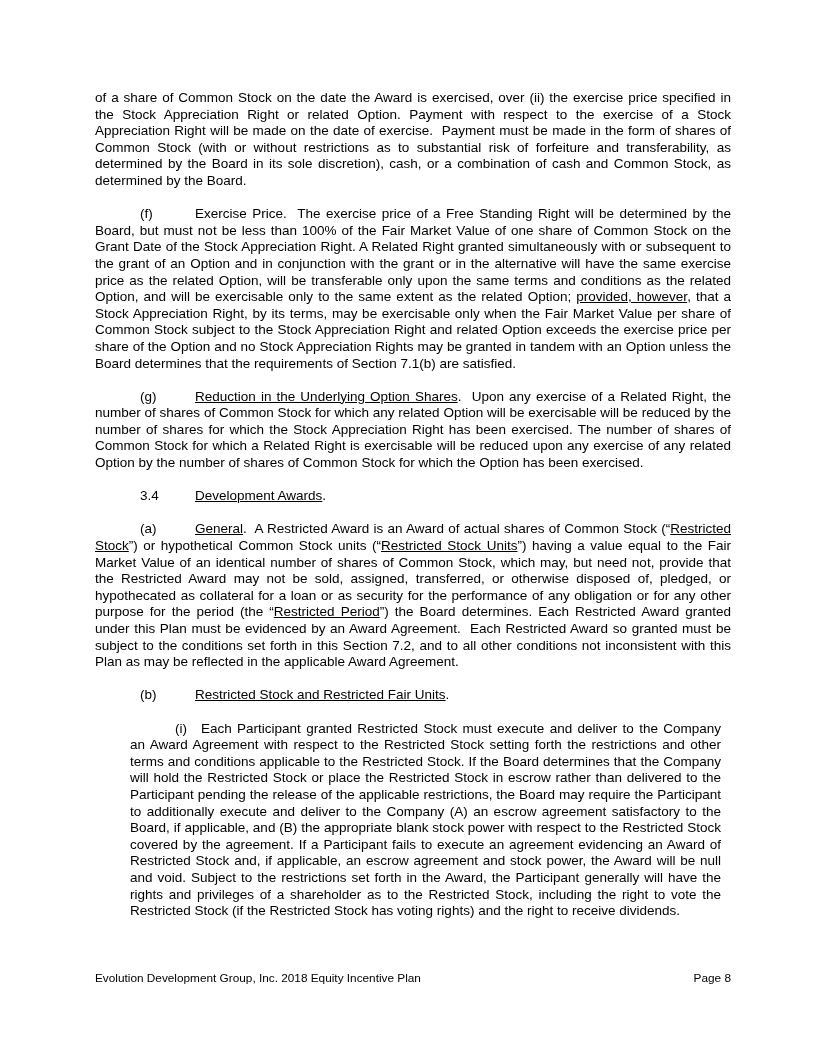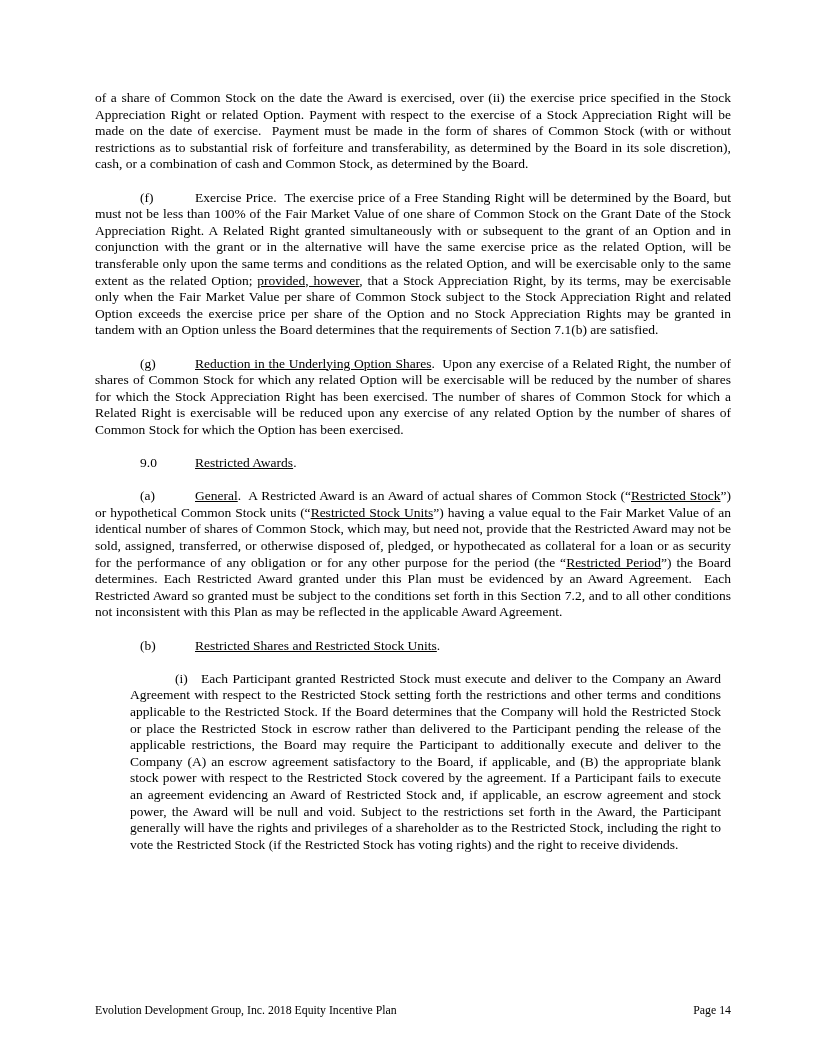"of a share of Common" .page { font-family: Liberation Serif, serif -> Liberation Sans, sans-serif }
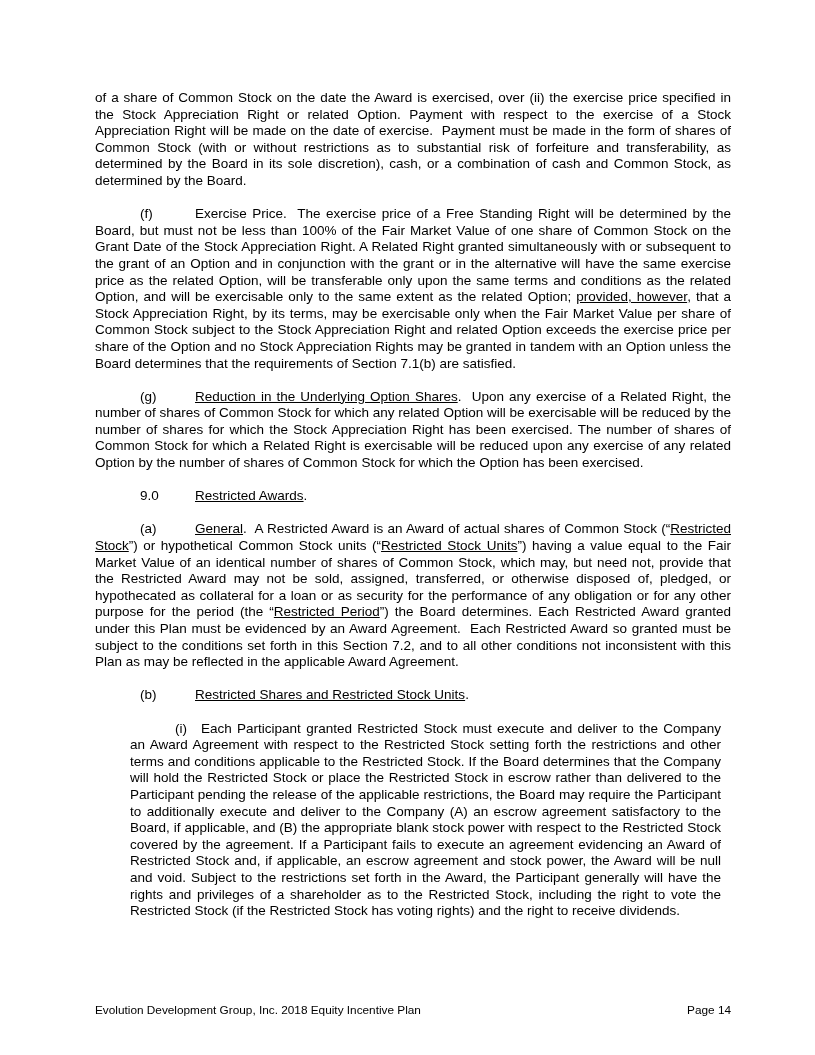"9.0" span.plabel { text: 9.0 -> 3.4 }
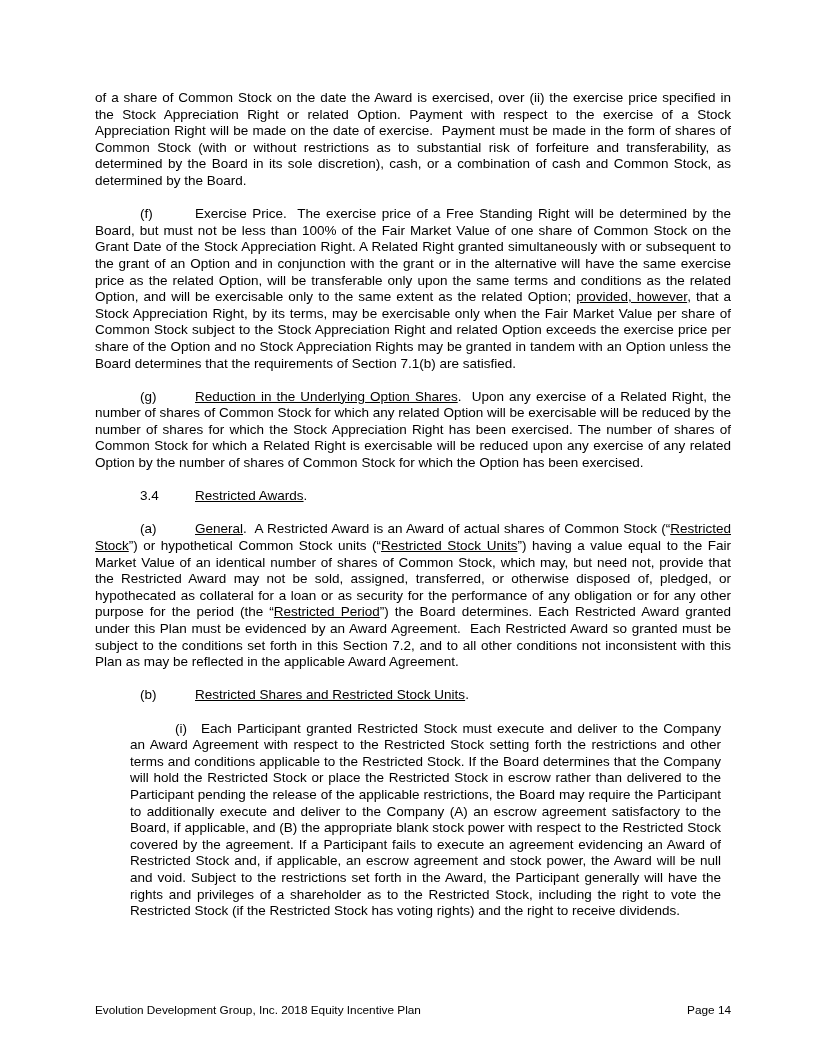"Restricted Awards" span.u { text: Restricted -> Development }
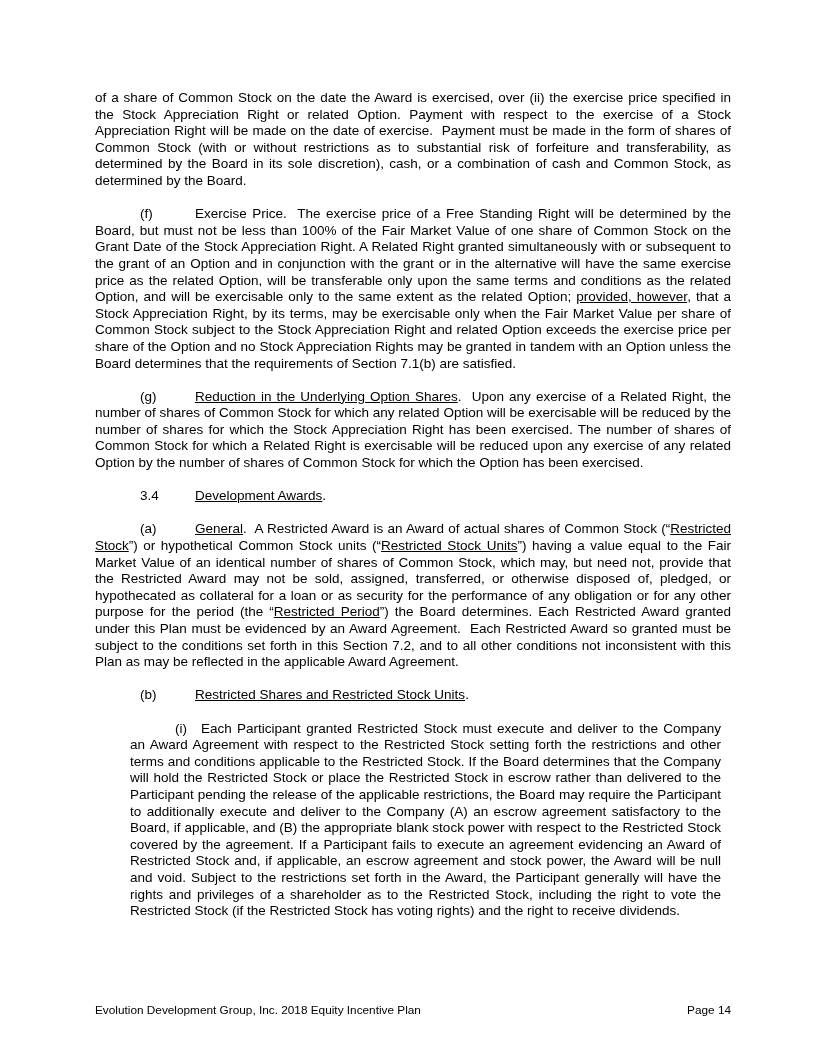"Restricted Shares and Restricted Stock" span.u { text: Shares and Restricted Stock -> Stock and Restricted Fair }
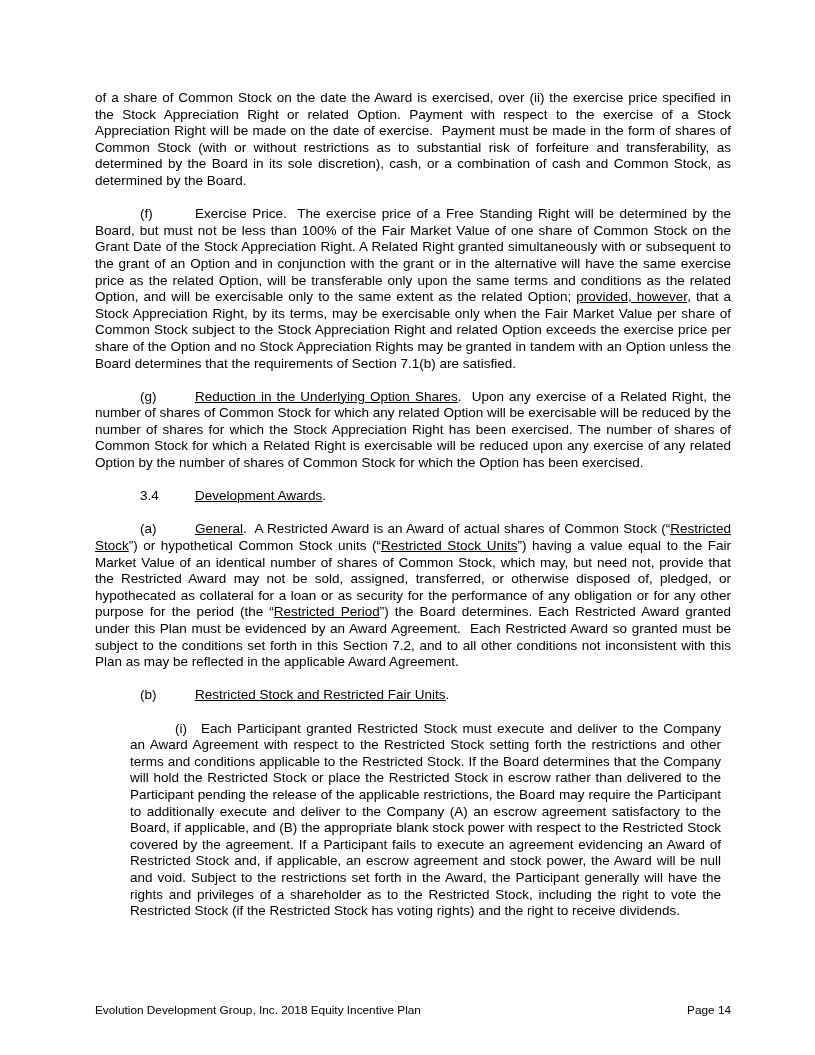"Evolution Development Group, Inc. 2018" .footer { margin-top: 32px -> none }
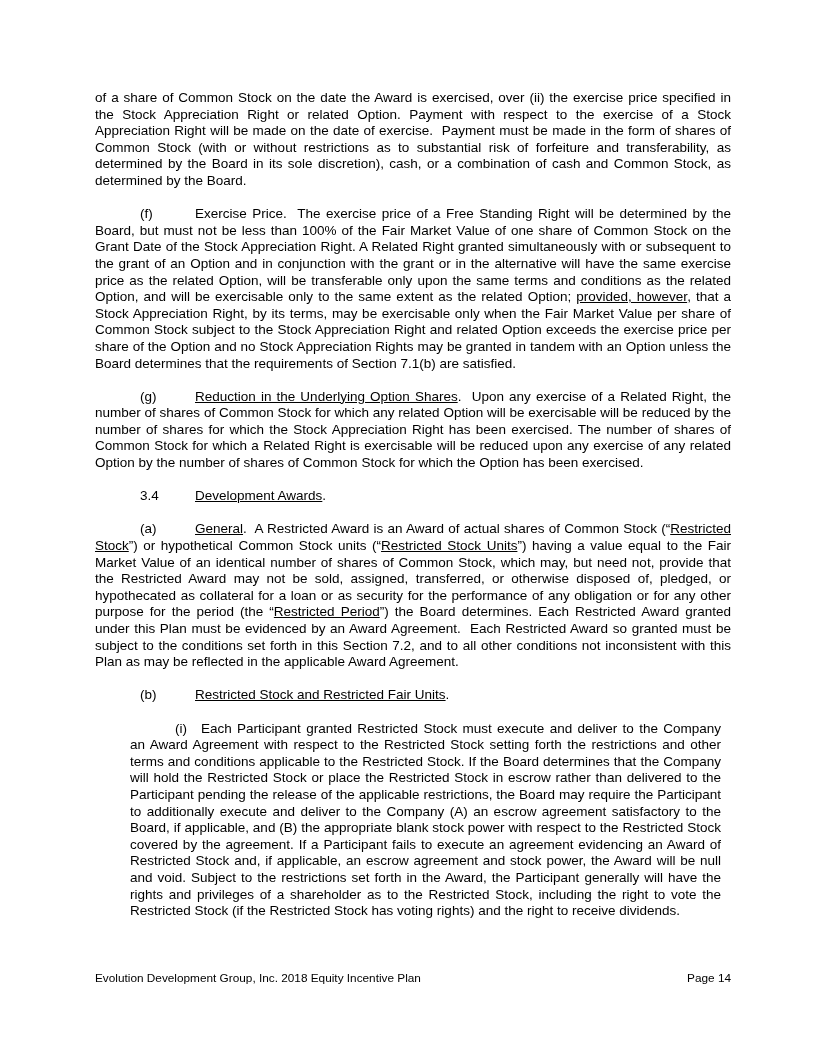"Page 14" span { text: 14 -> 8 }
